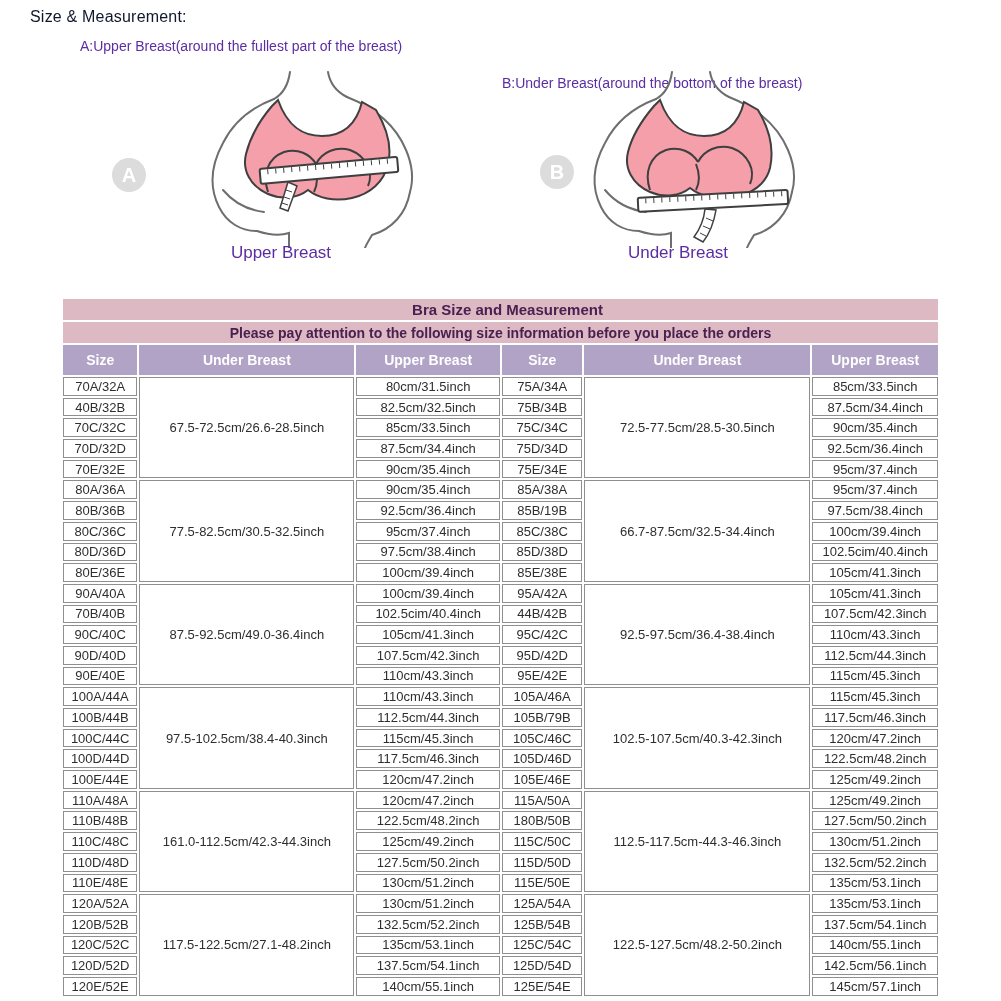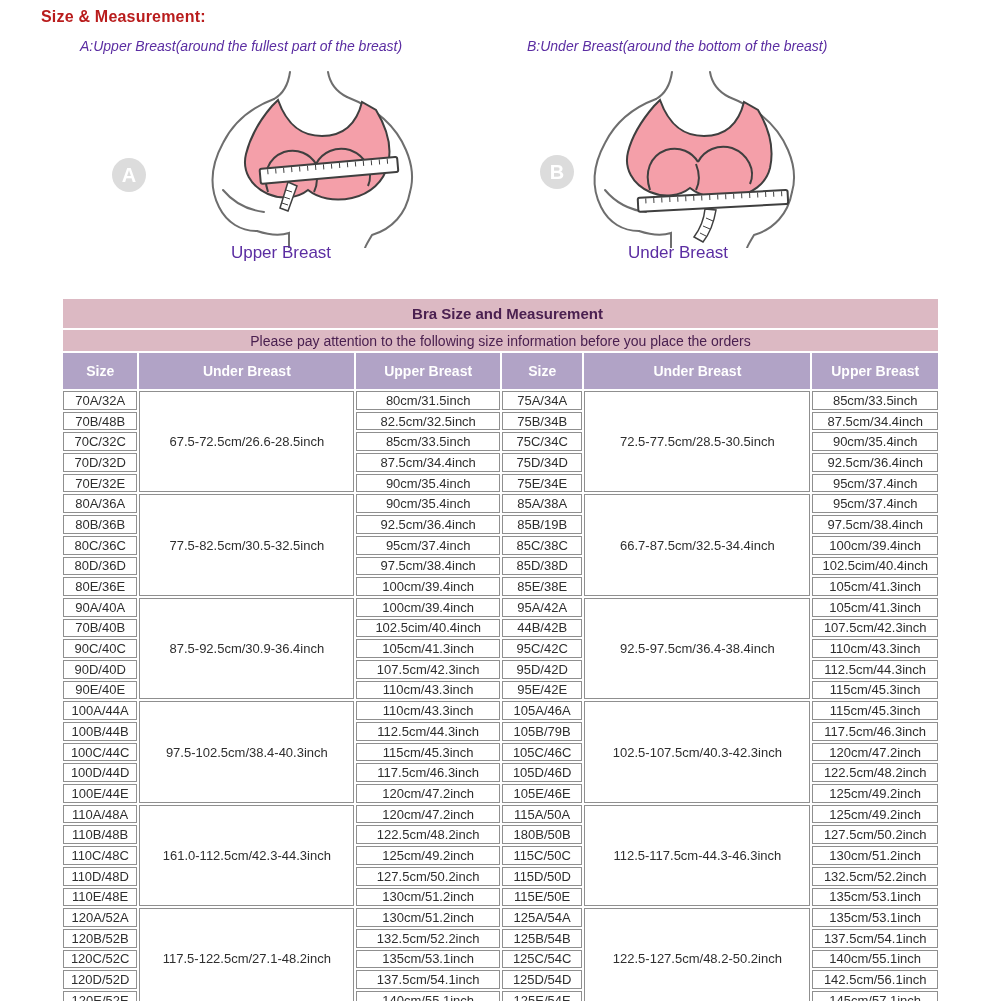"Size & Measurement:" .page-heading { color: #b91c1c -> #0f172a; font-weight: bold -> normal; margin-left: 11px -> none }
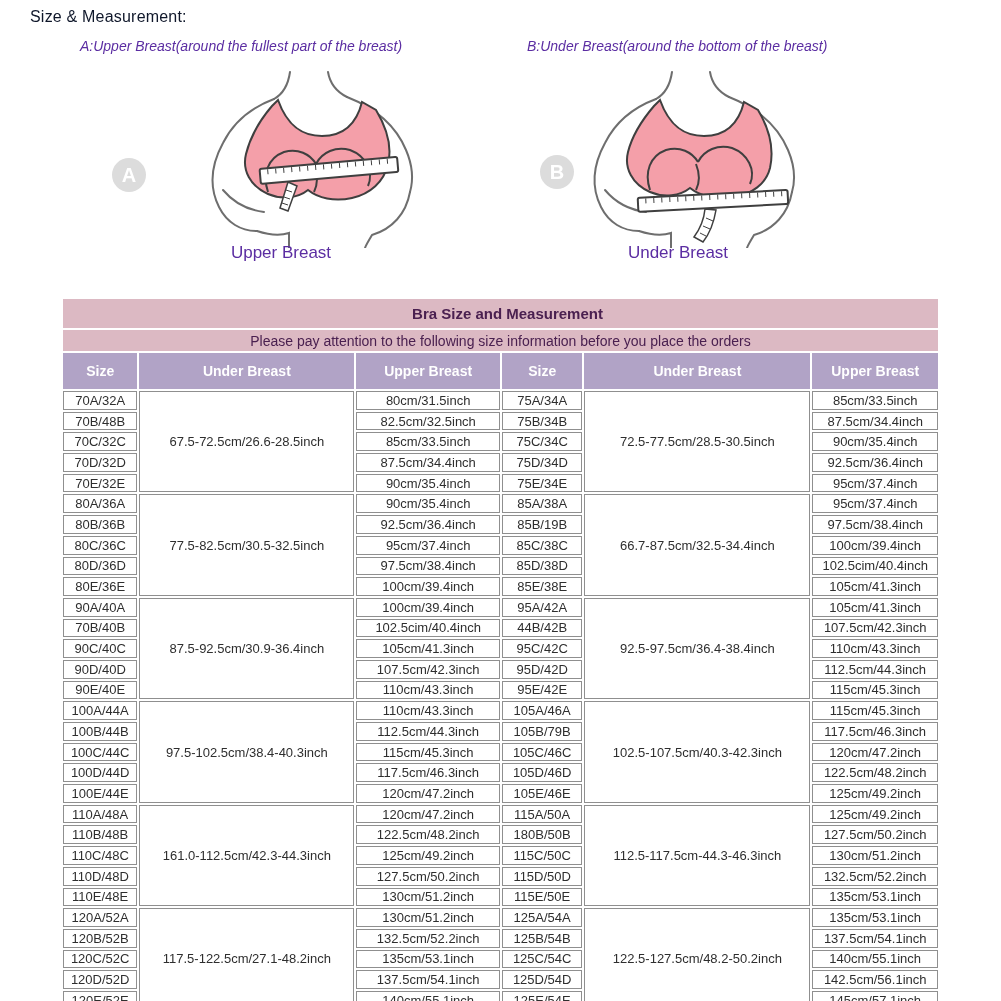"A:Upper Breast(around the fullest part" .sublabel { font-style: italic -> none }
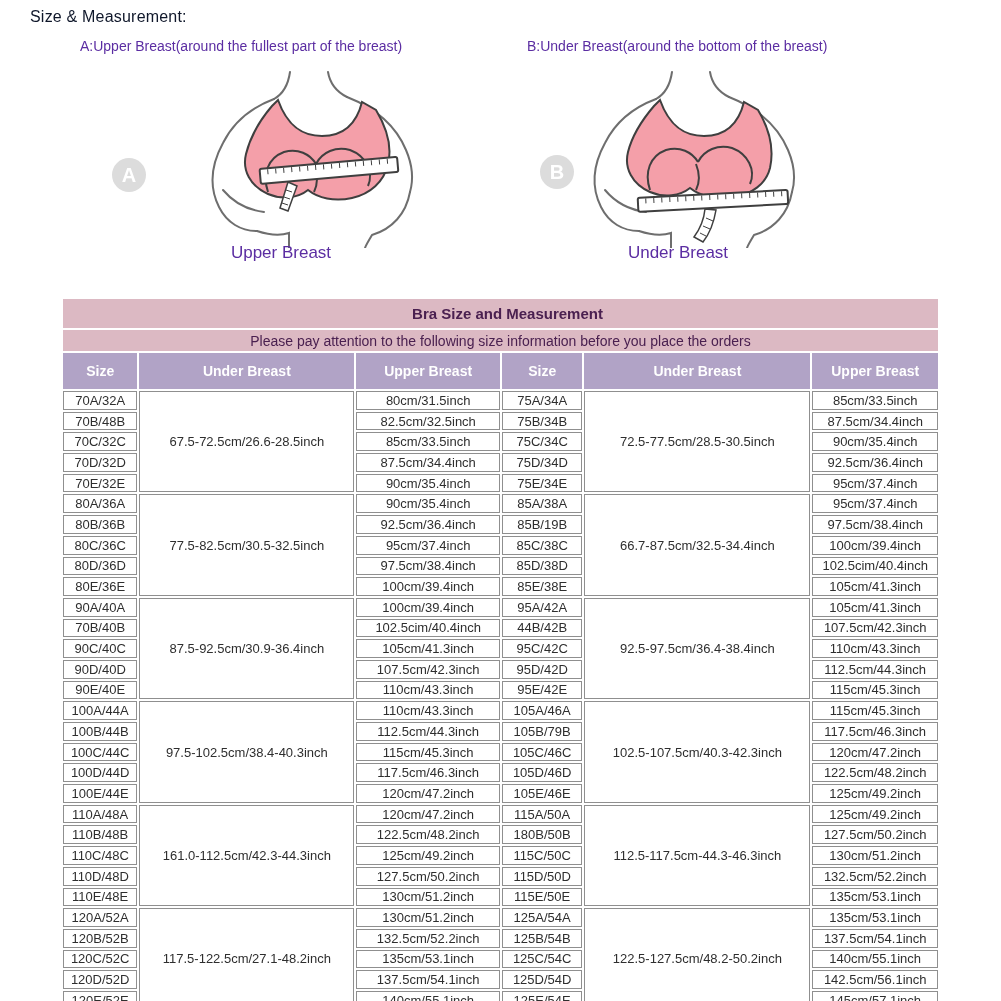"B:Under Breast(around the bottom of" .sublabel.b { left: 527px -> 502px; margin-top: none -> 37px }
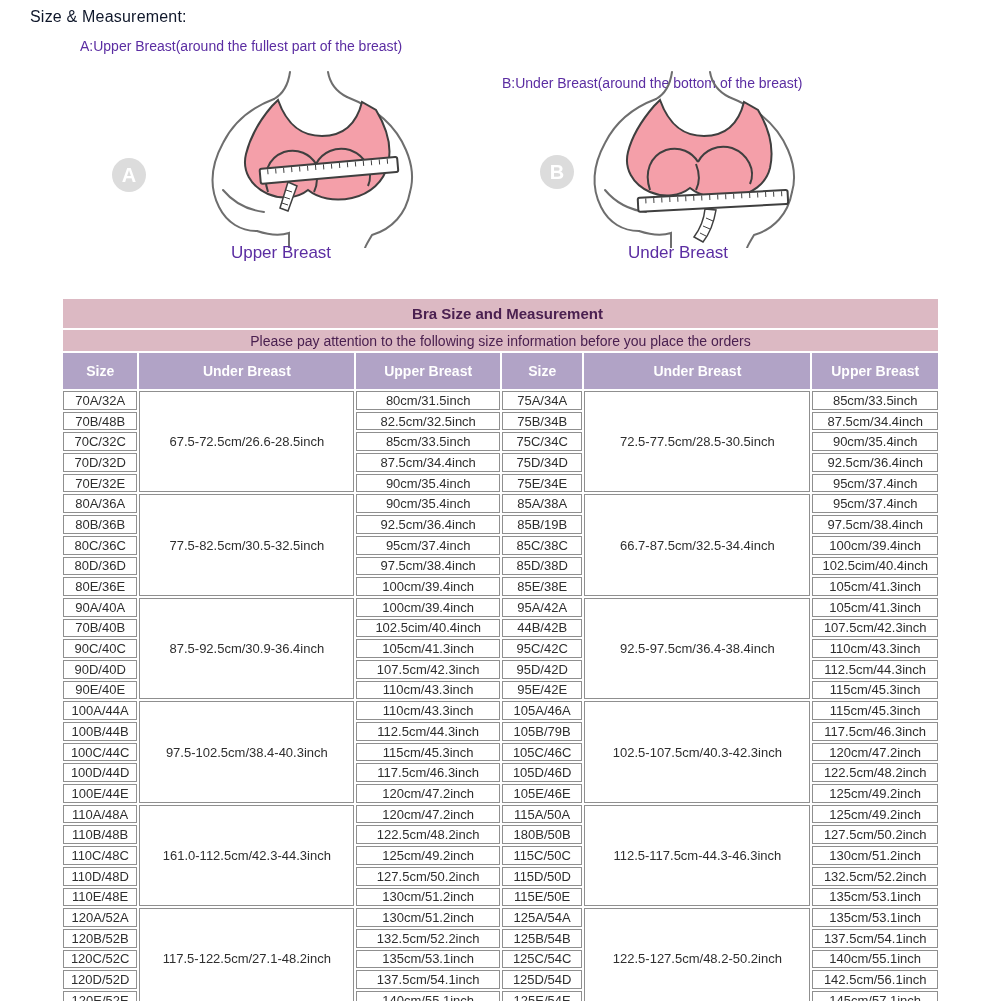"Bra Size and Measurement" .banner-title { height: 29px -> 21px }
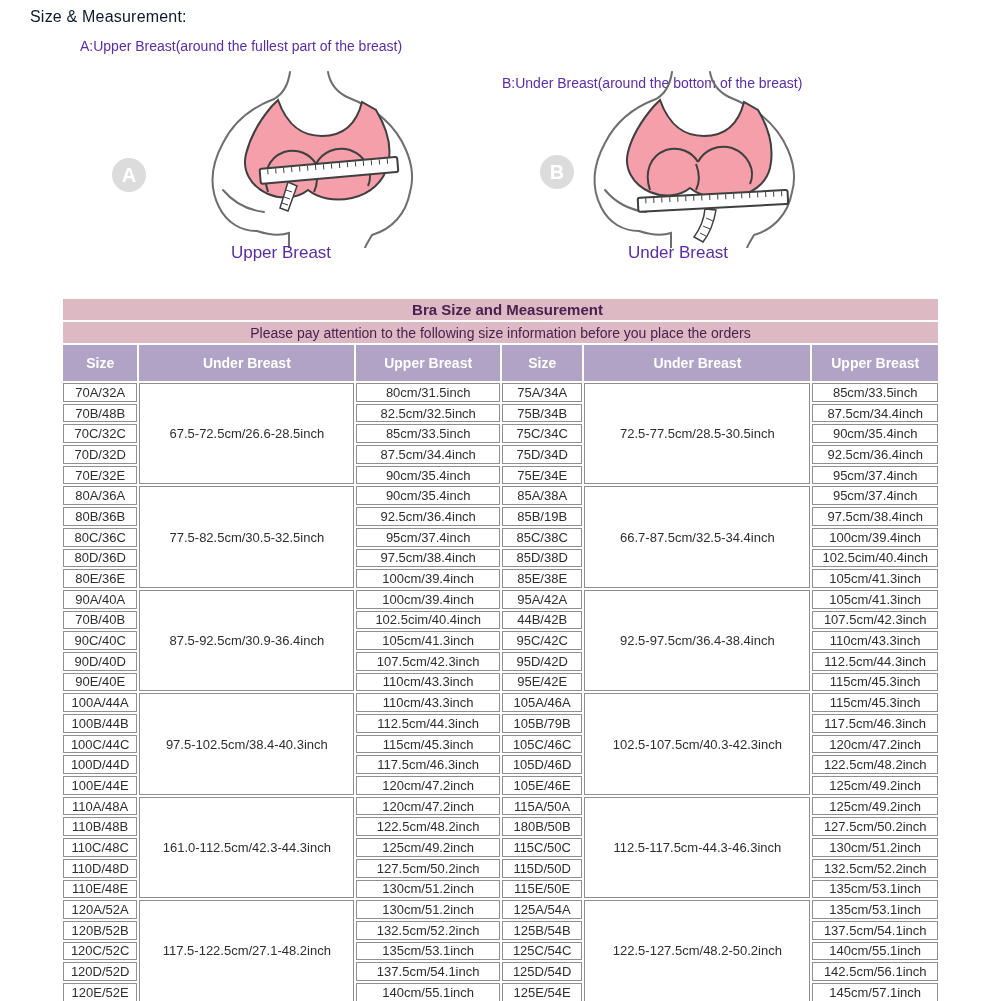"Please pay attention to the" .banner-notice { font-weight: normal -> bold }
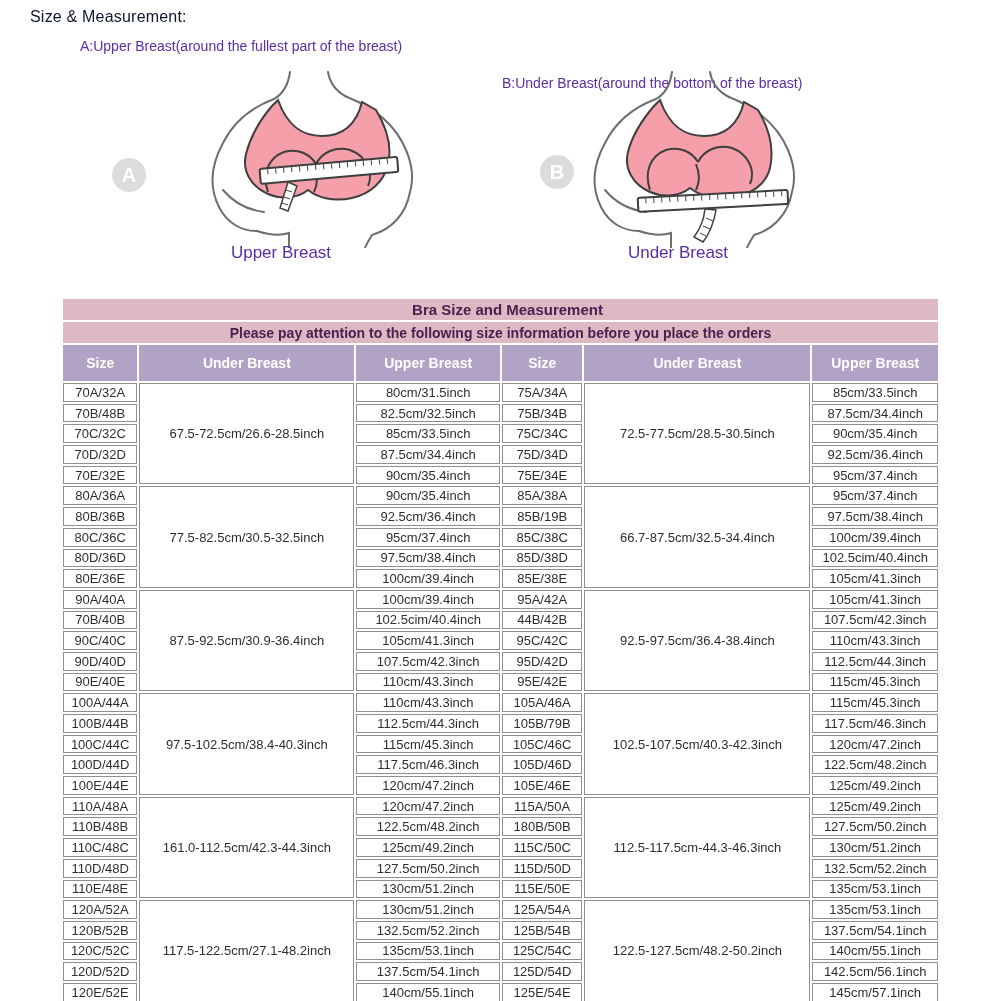"Size" th.colhead { height: 36px -> 30px }
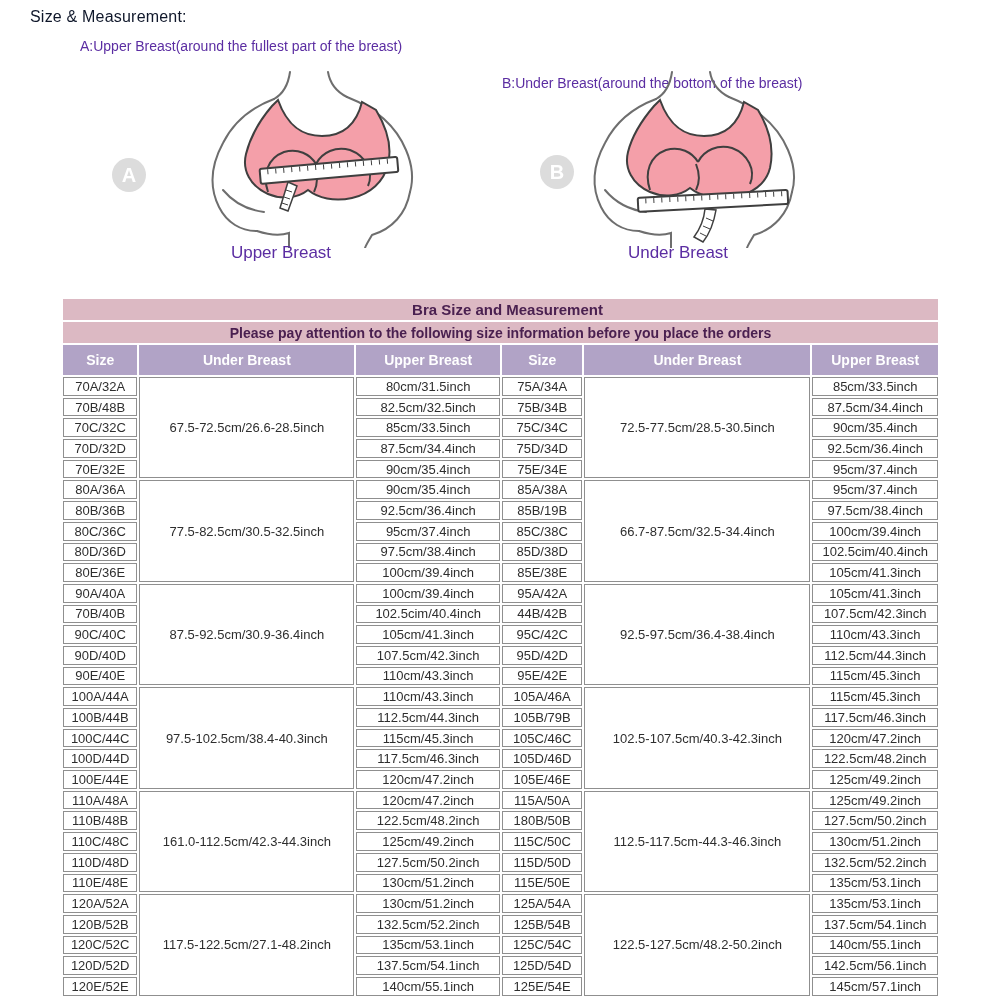"70B/48B" td.c-size { text: 70B/48B -> 40B/32B }
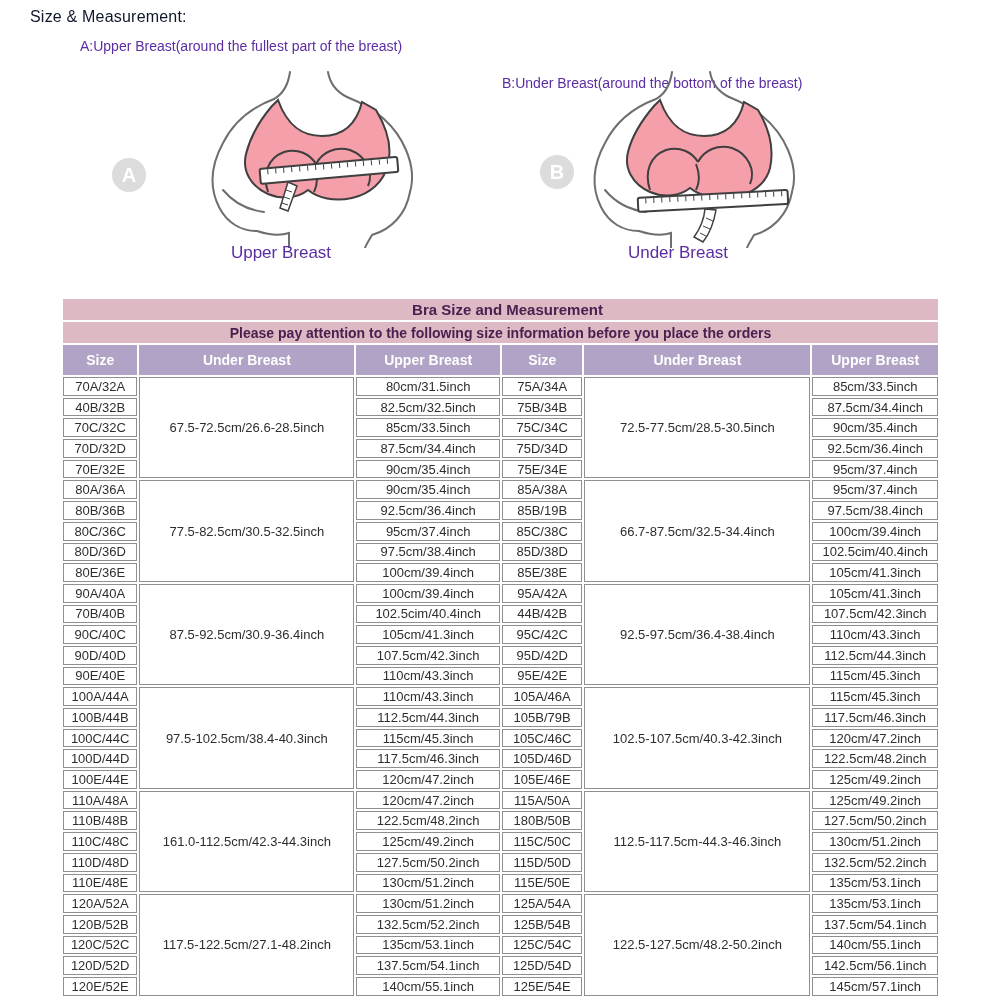"87.5-92.5cm/30.9-36.4inch" td.c-under { text: 87.5-92.5cm/30.9-36.4inch -> 87.5-92.5cm/49.0-36.4inch }
